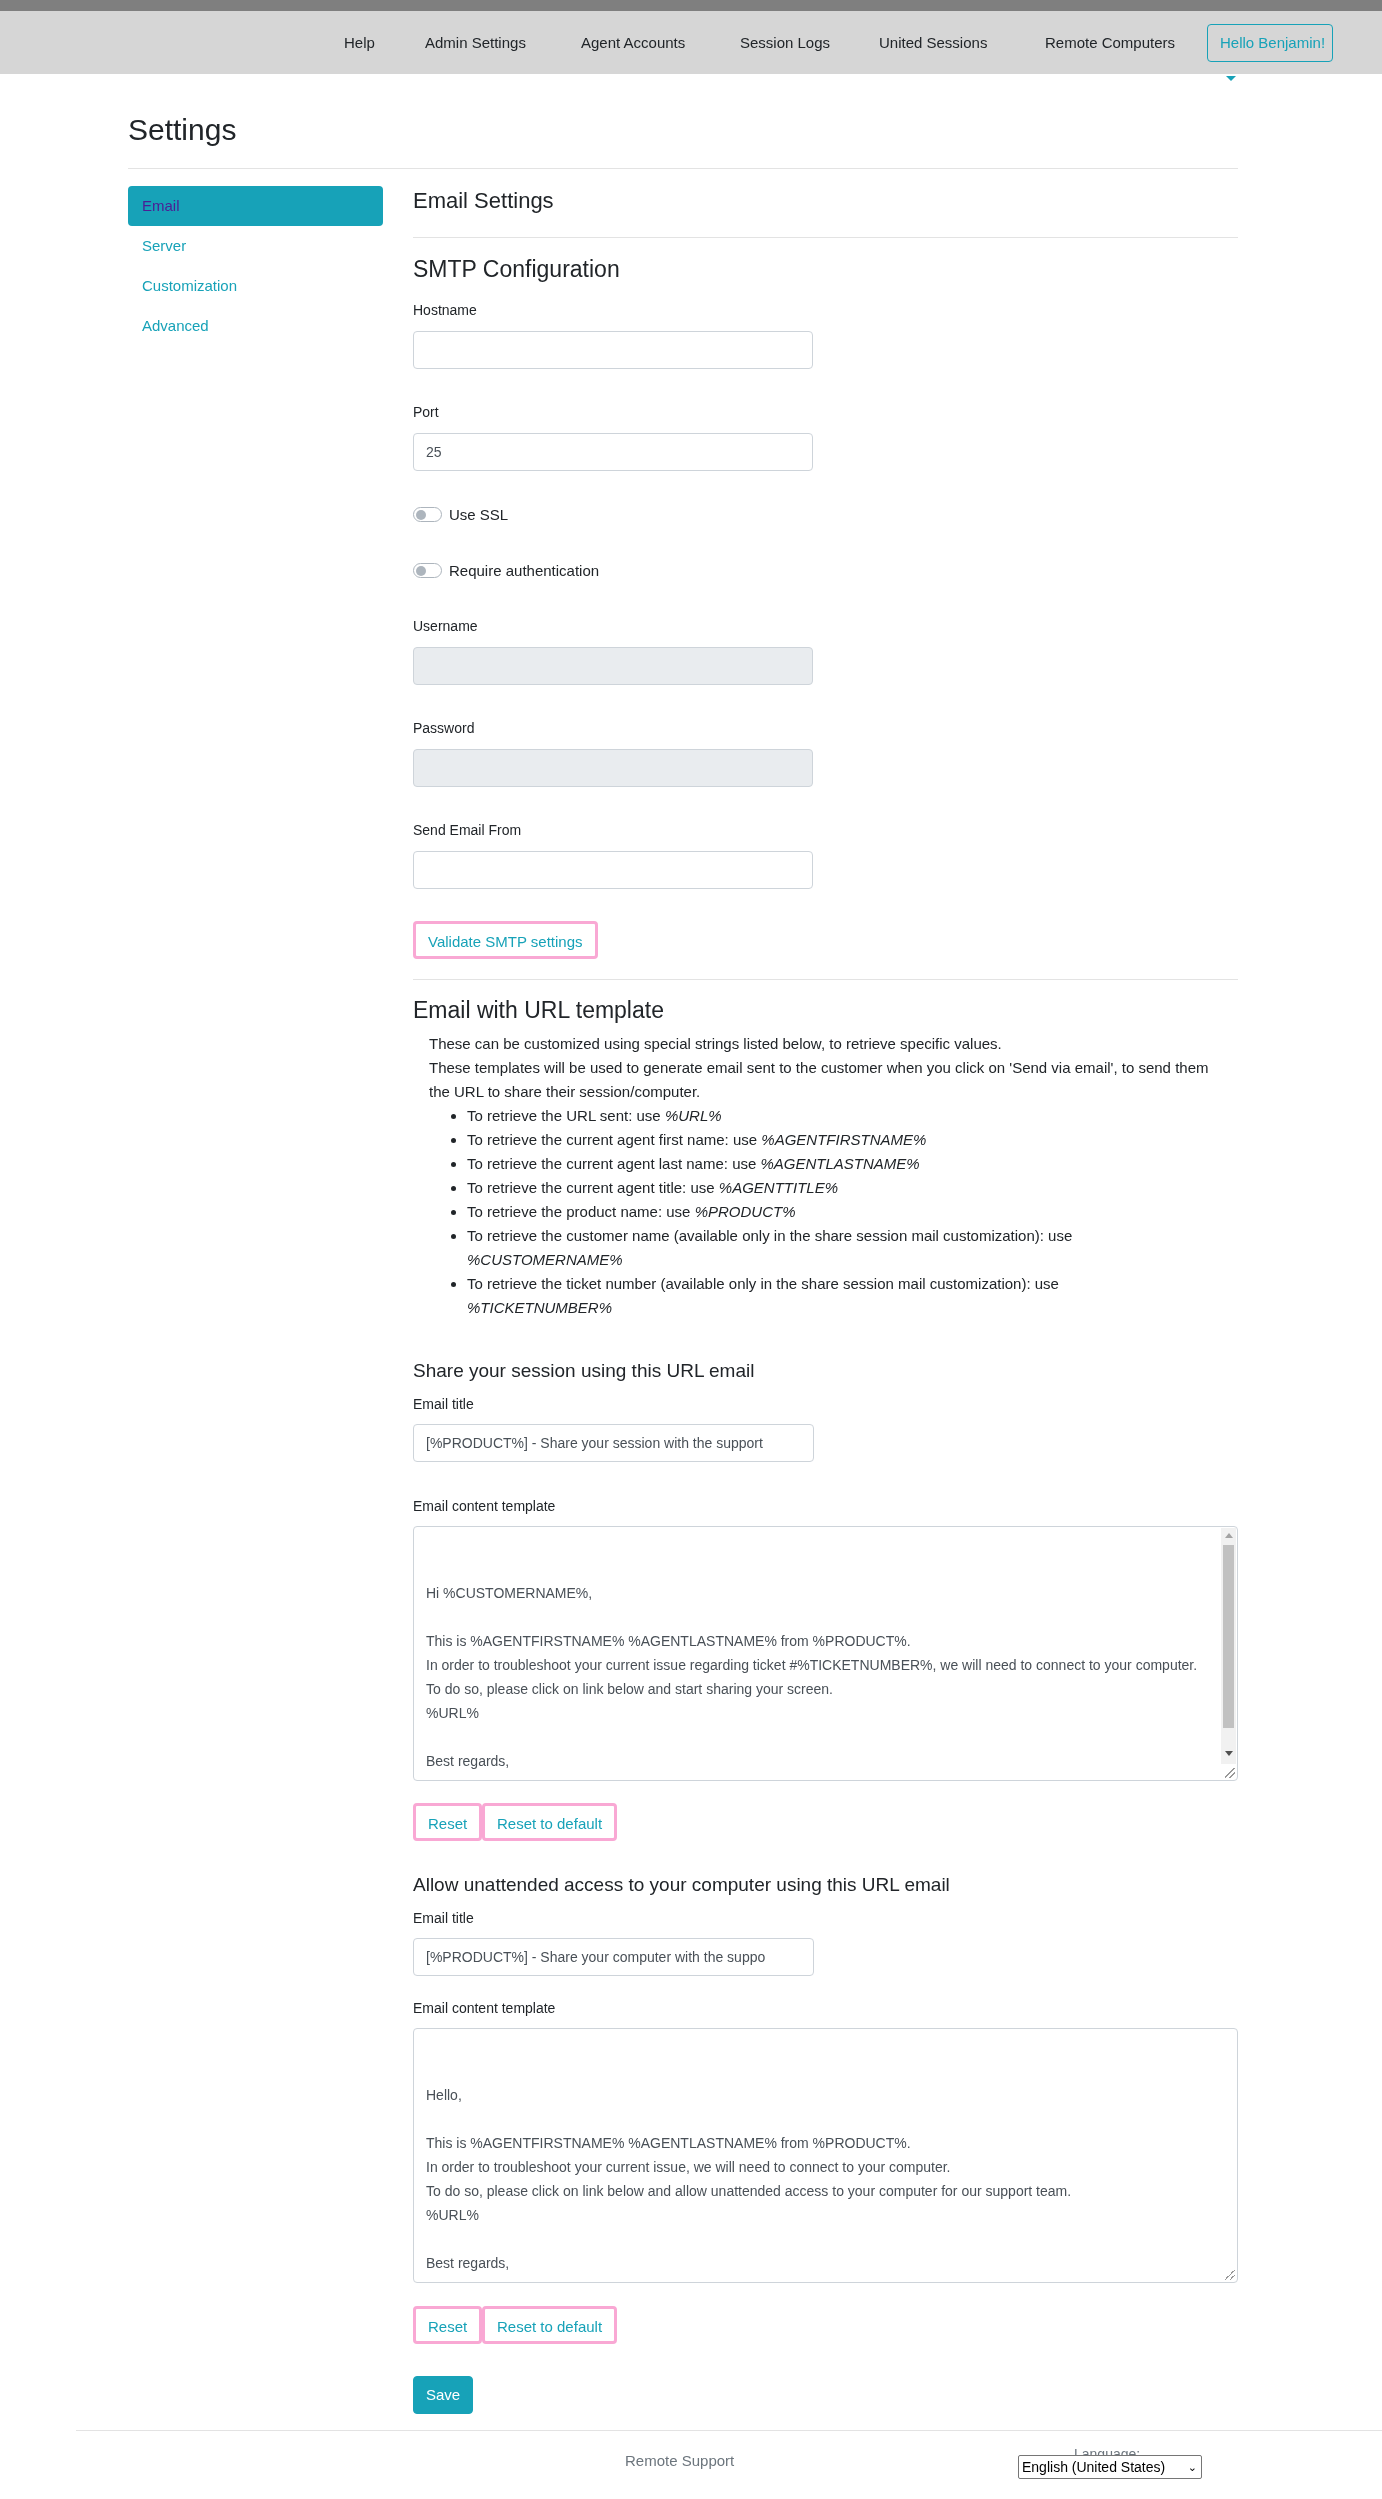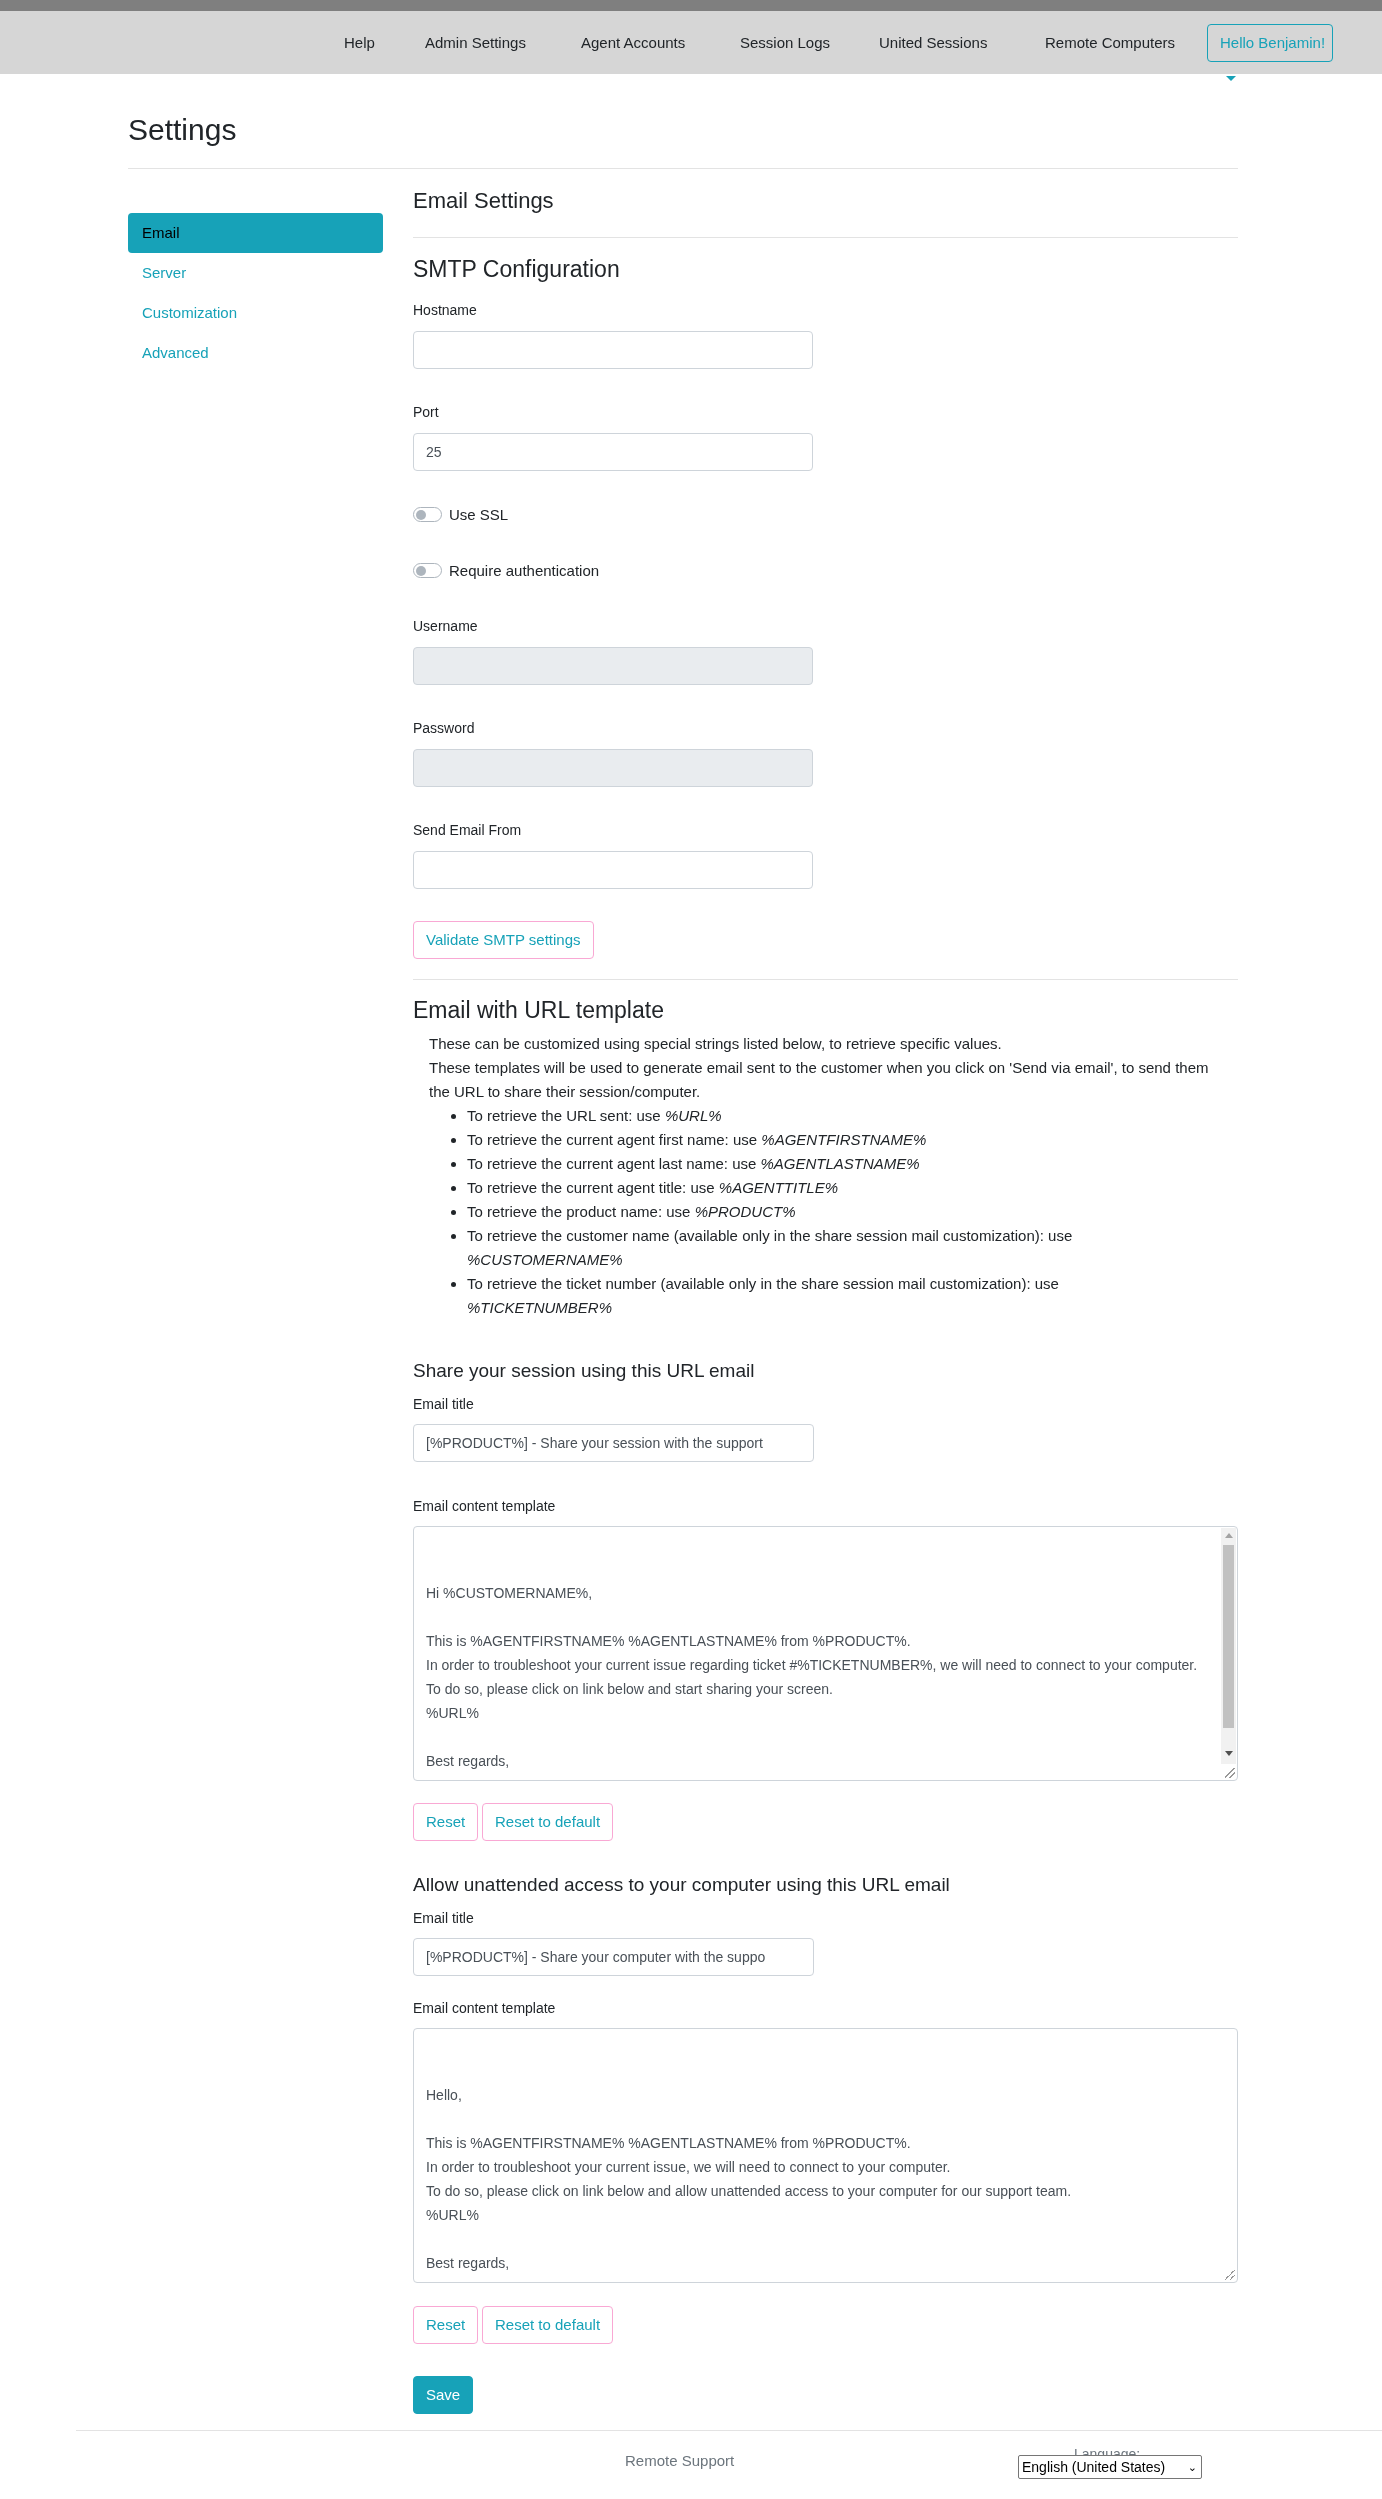"Email" .side-item.active { color: #000000 -> #4c1d95; margin-top: 27px -> none }
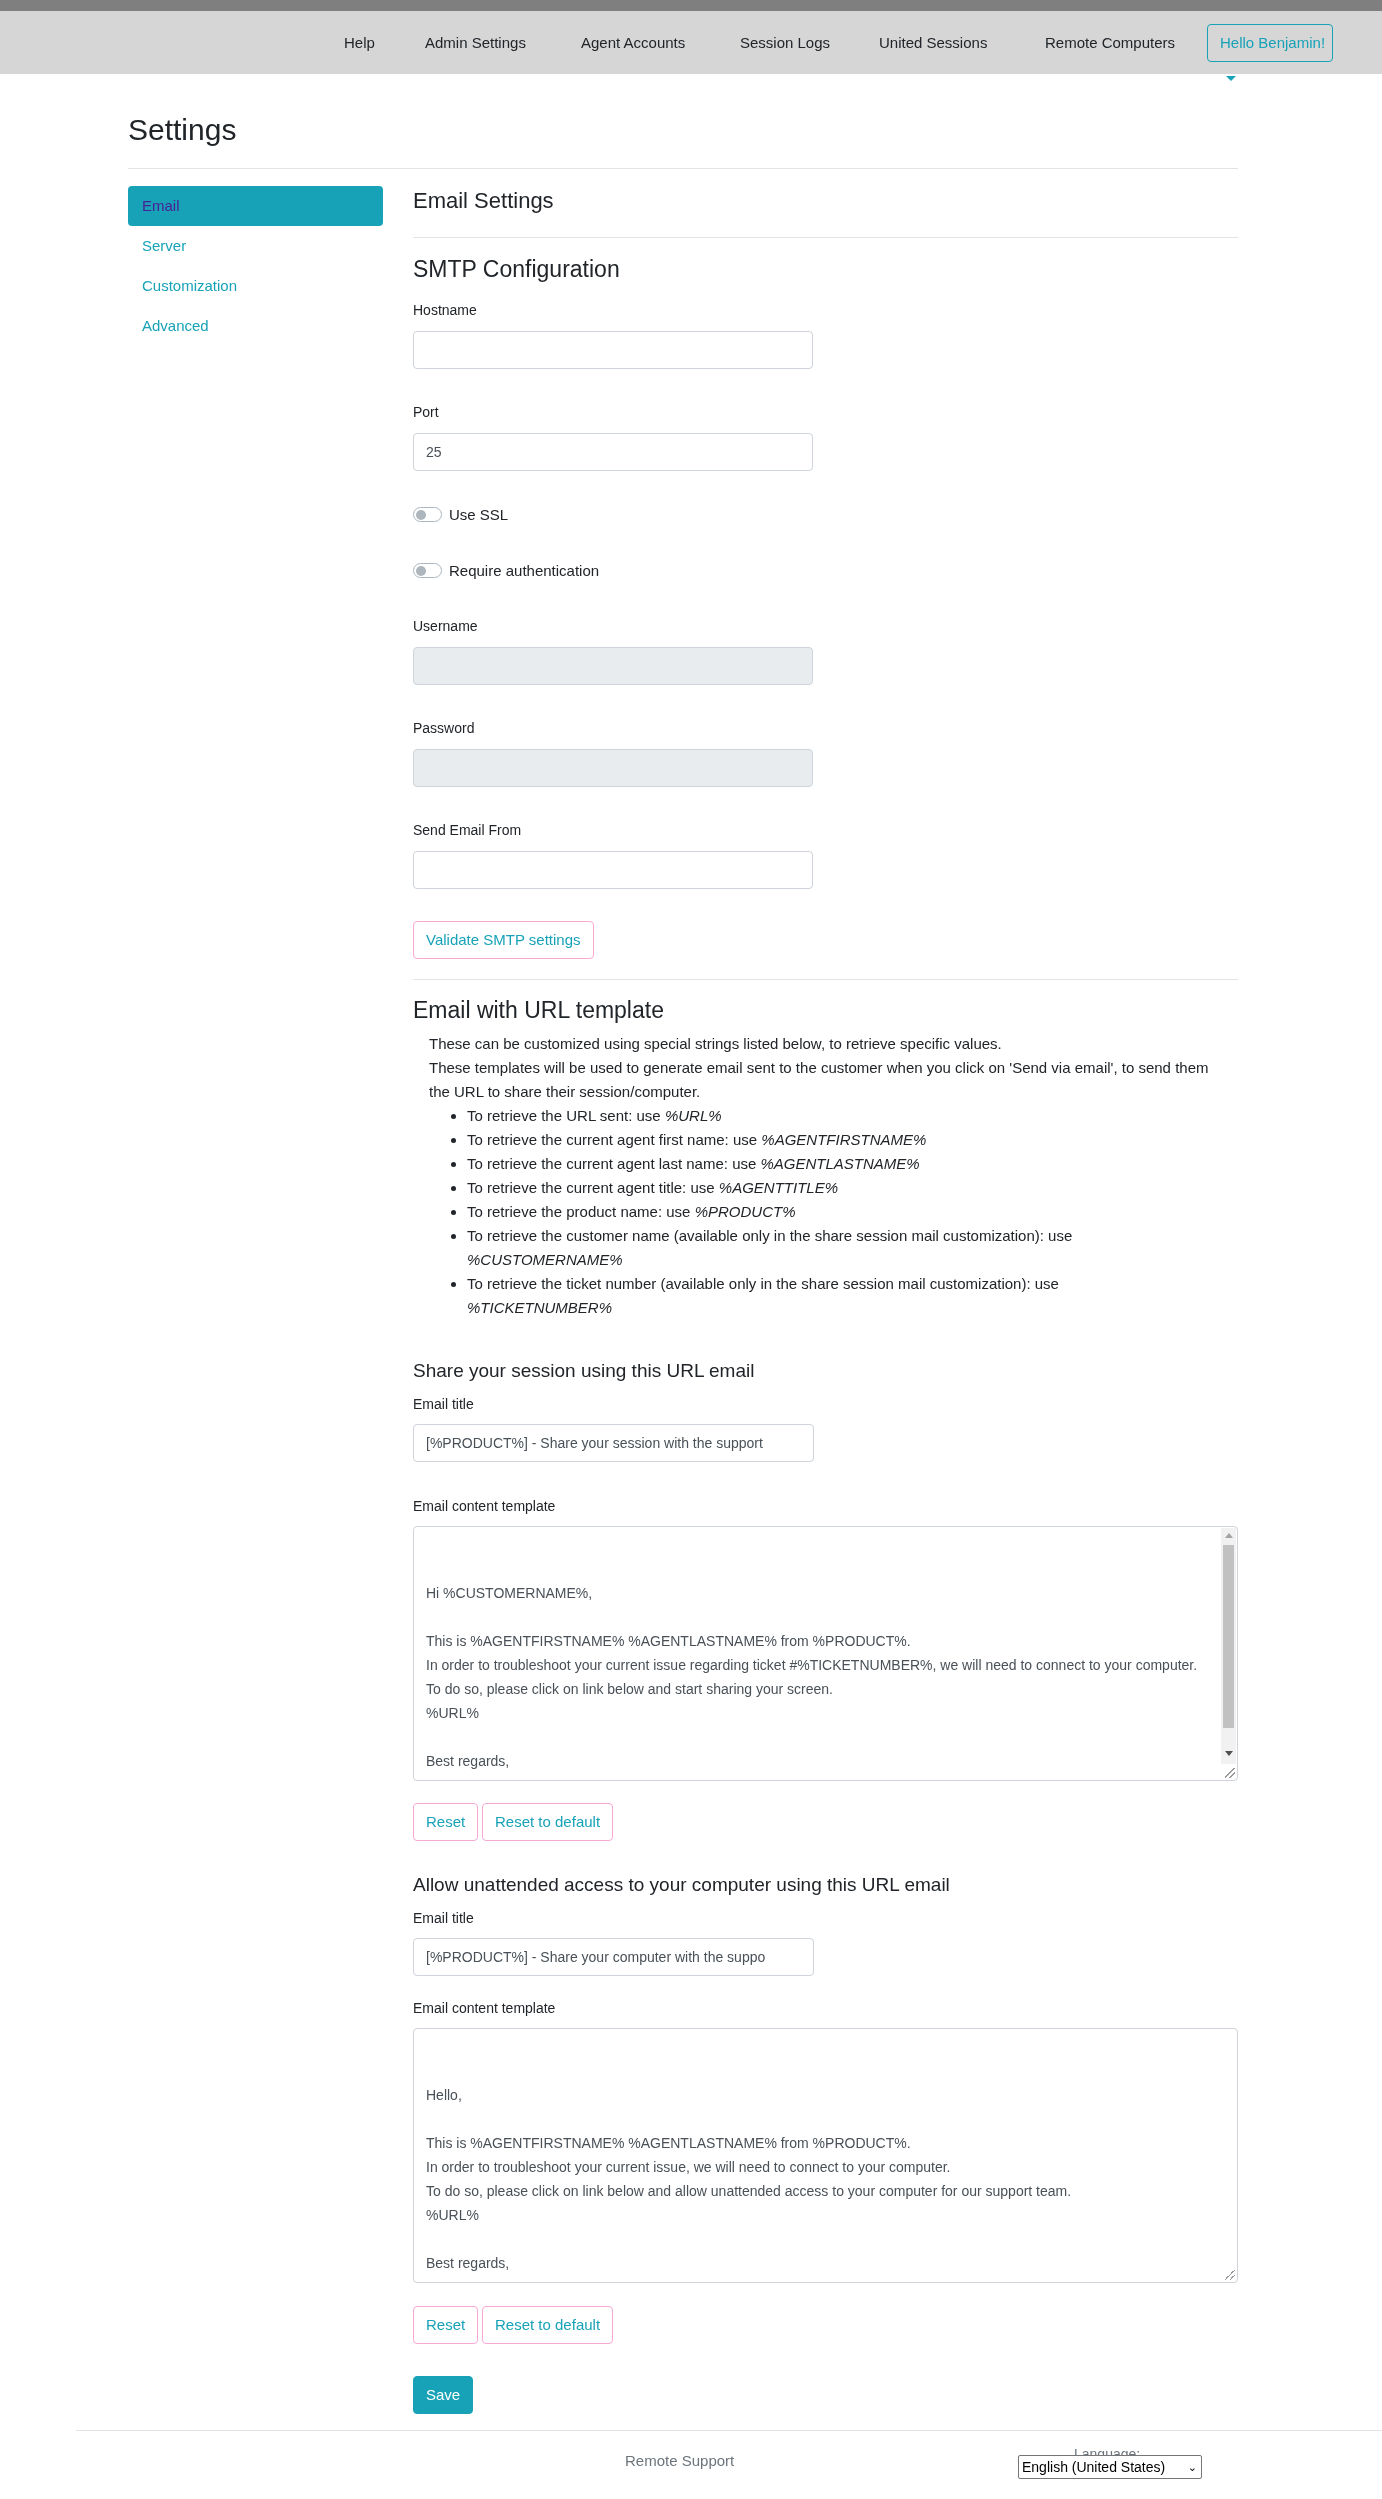"Validate SMTP settings" .btn-outline { border: 1px solid #f9a8d4 -> 3px solid #f9a8d4 }
